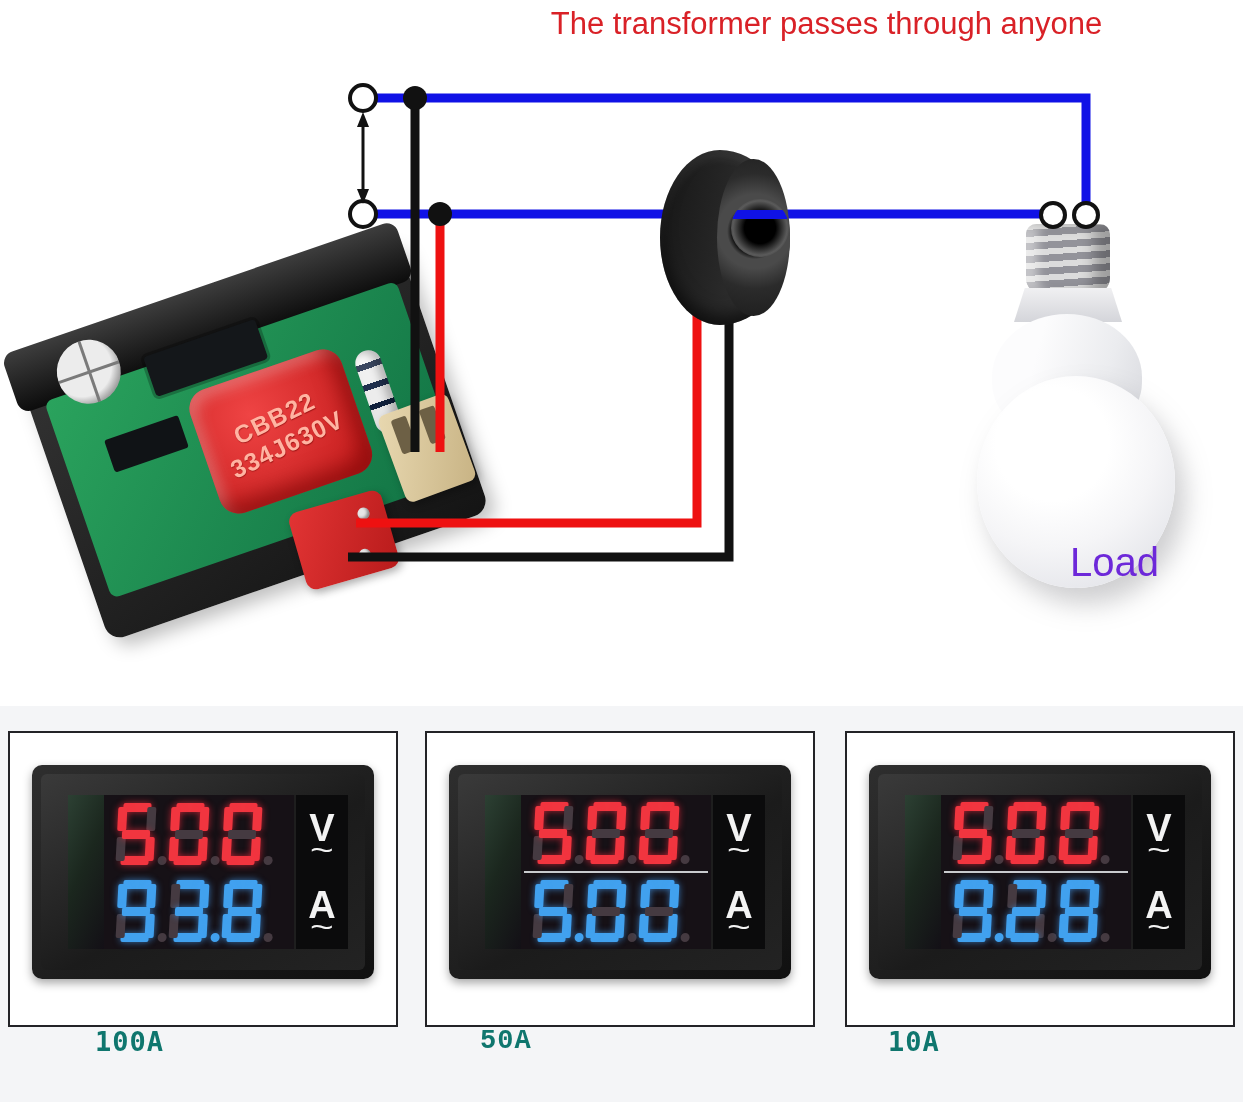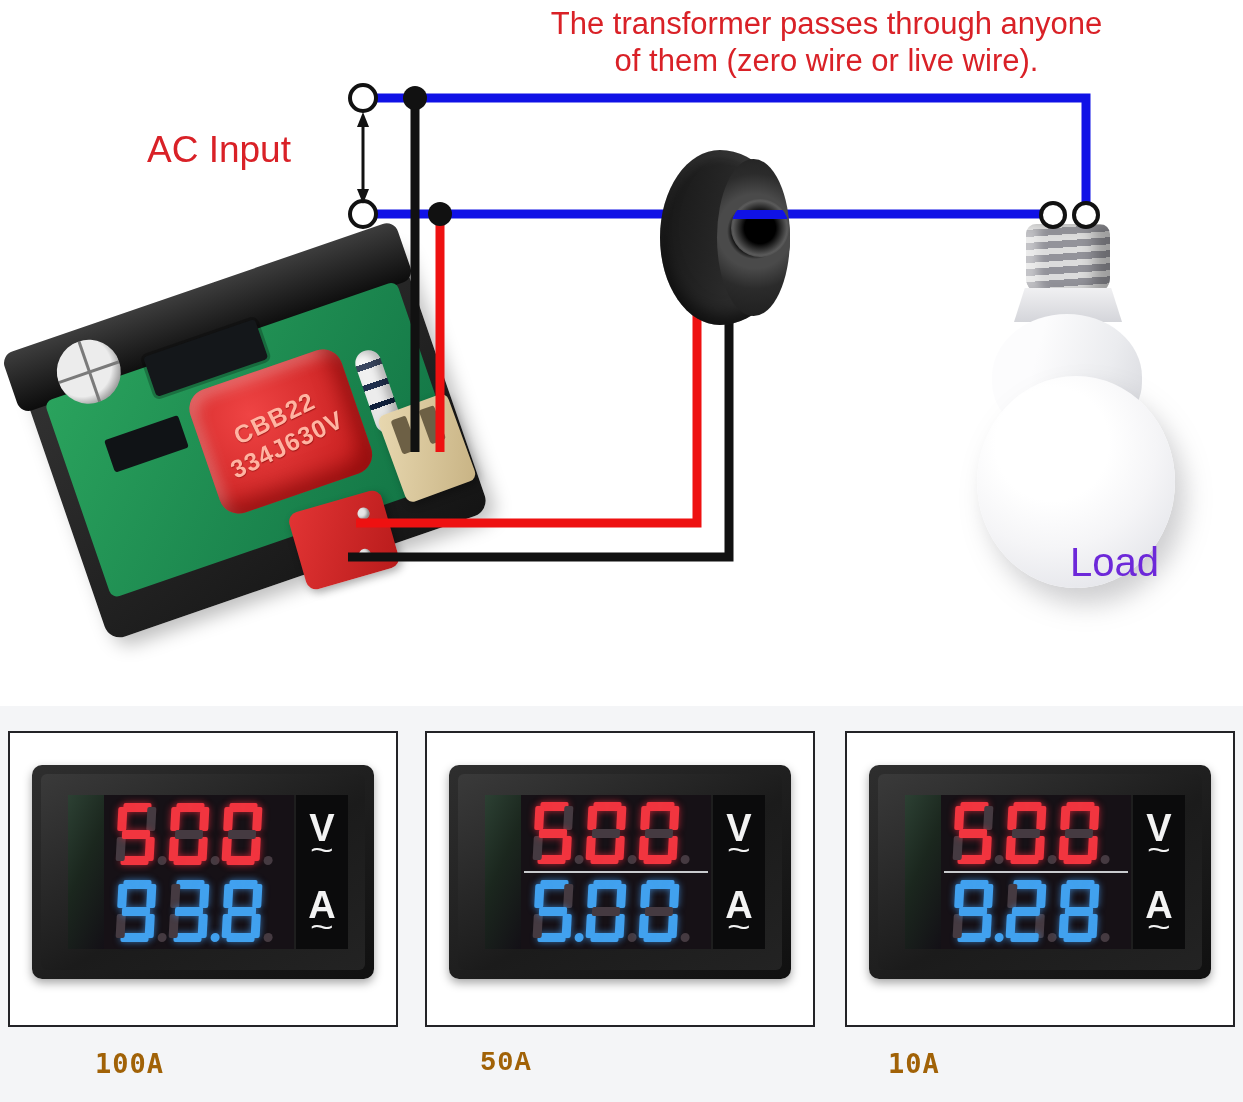"of them (zero wire or" div { html: <div>of them (zero wire or live wire).</div> -> none }
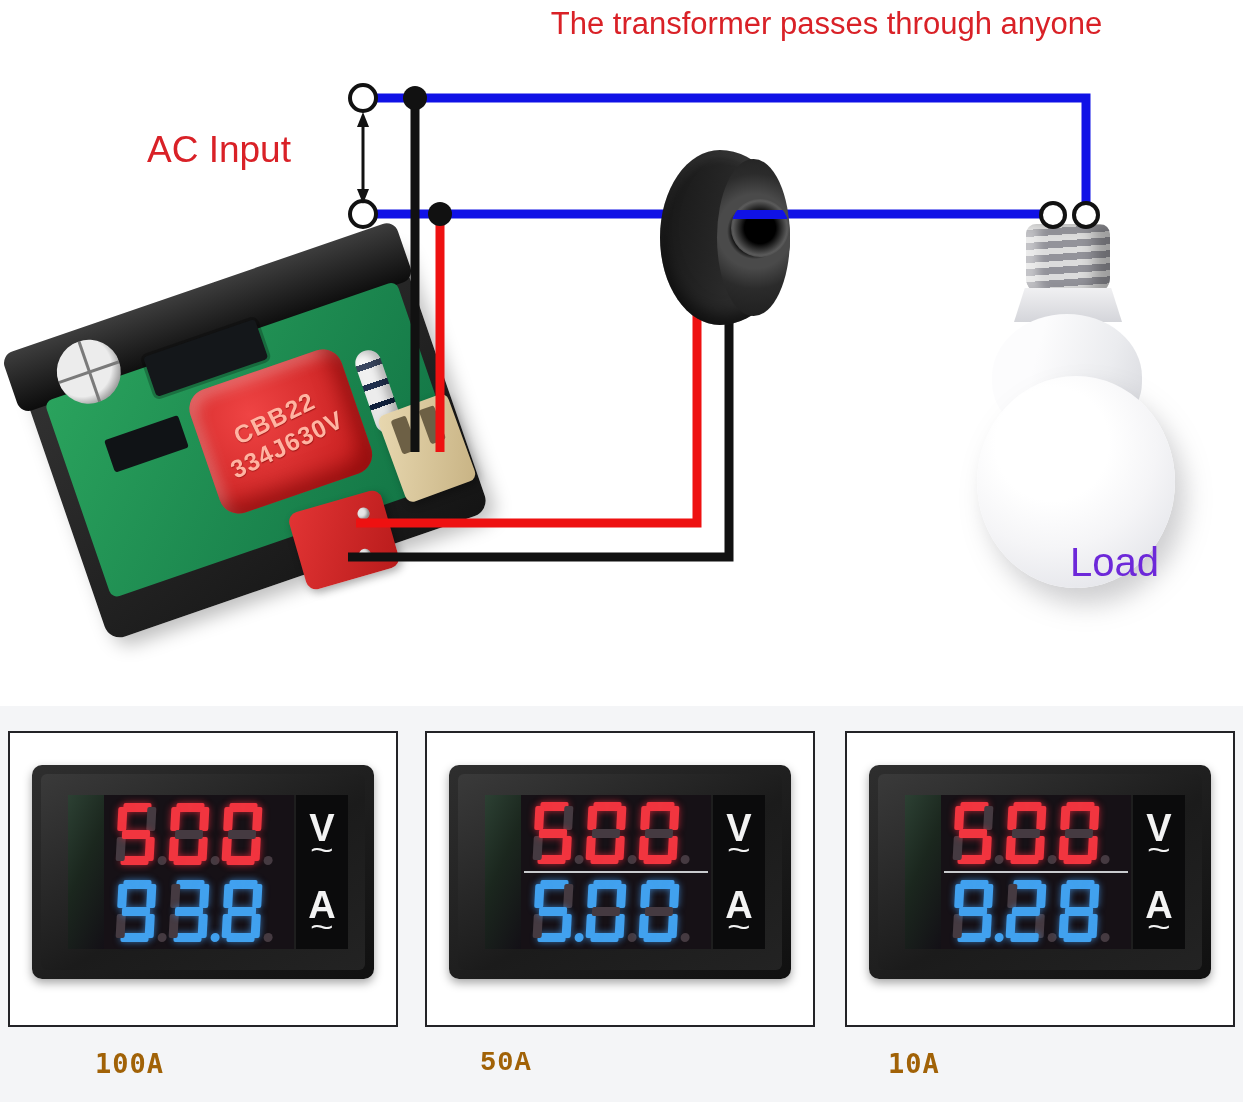"AC Input" div.abs { html: <div>AC Input</div> -> none }
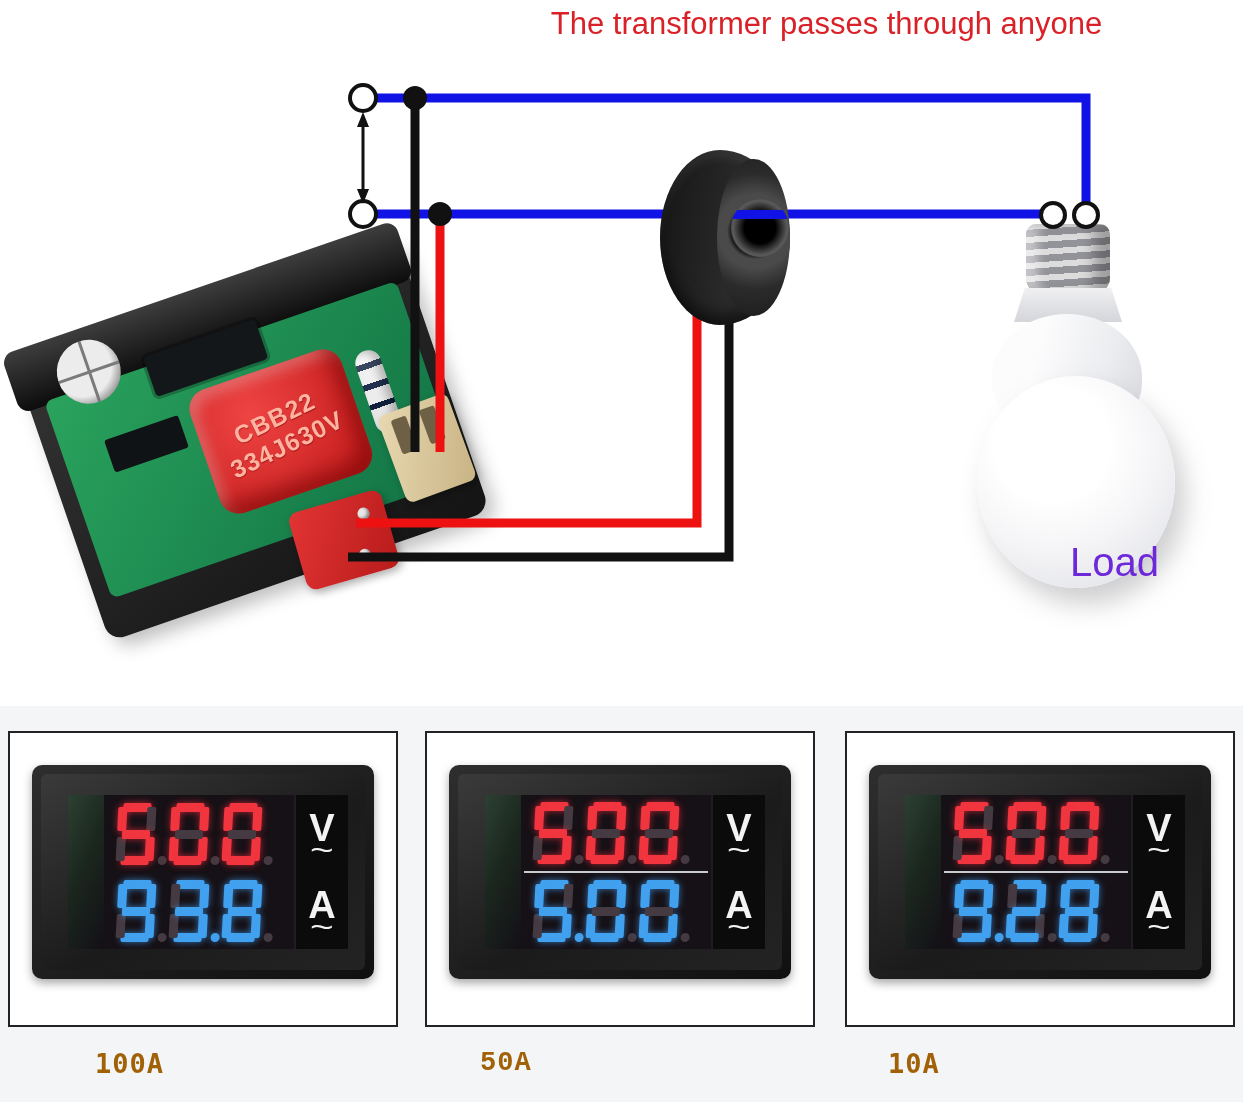"100A" .caption { color: #a16207 -> #0f766e; top: 1048px -> 1026px }
